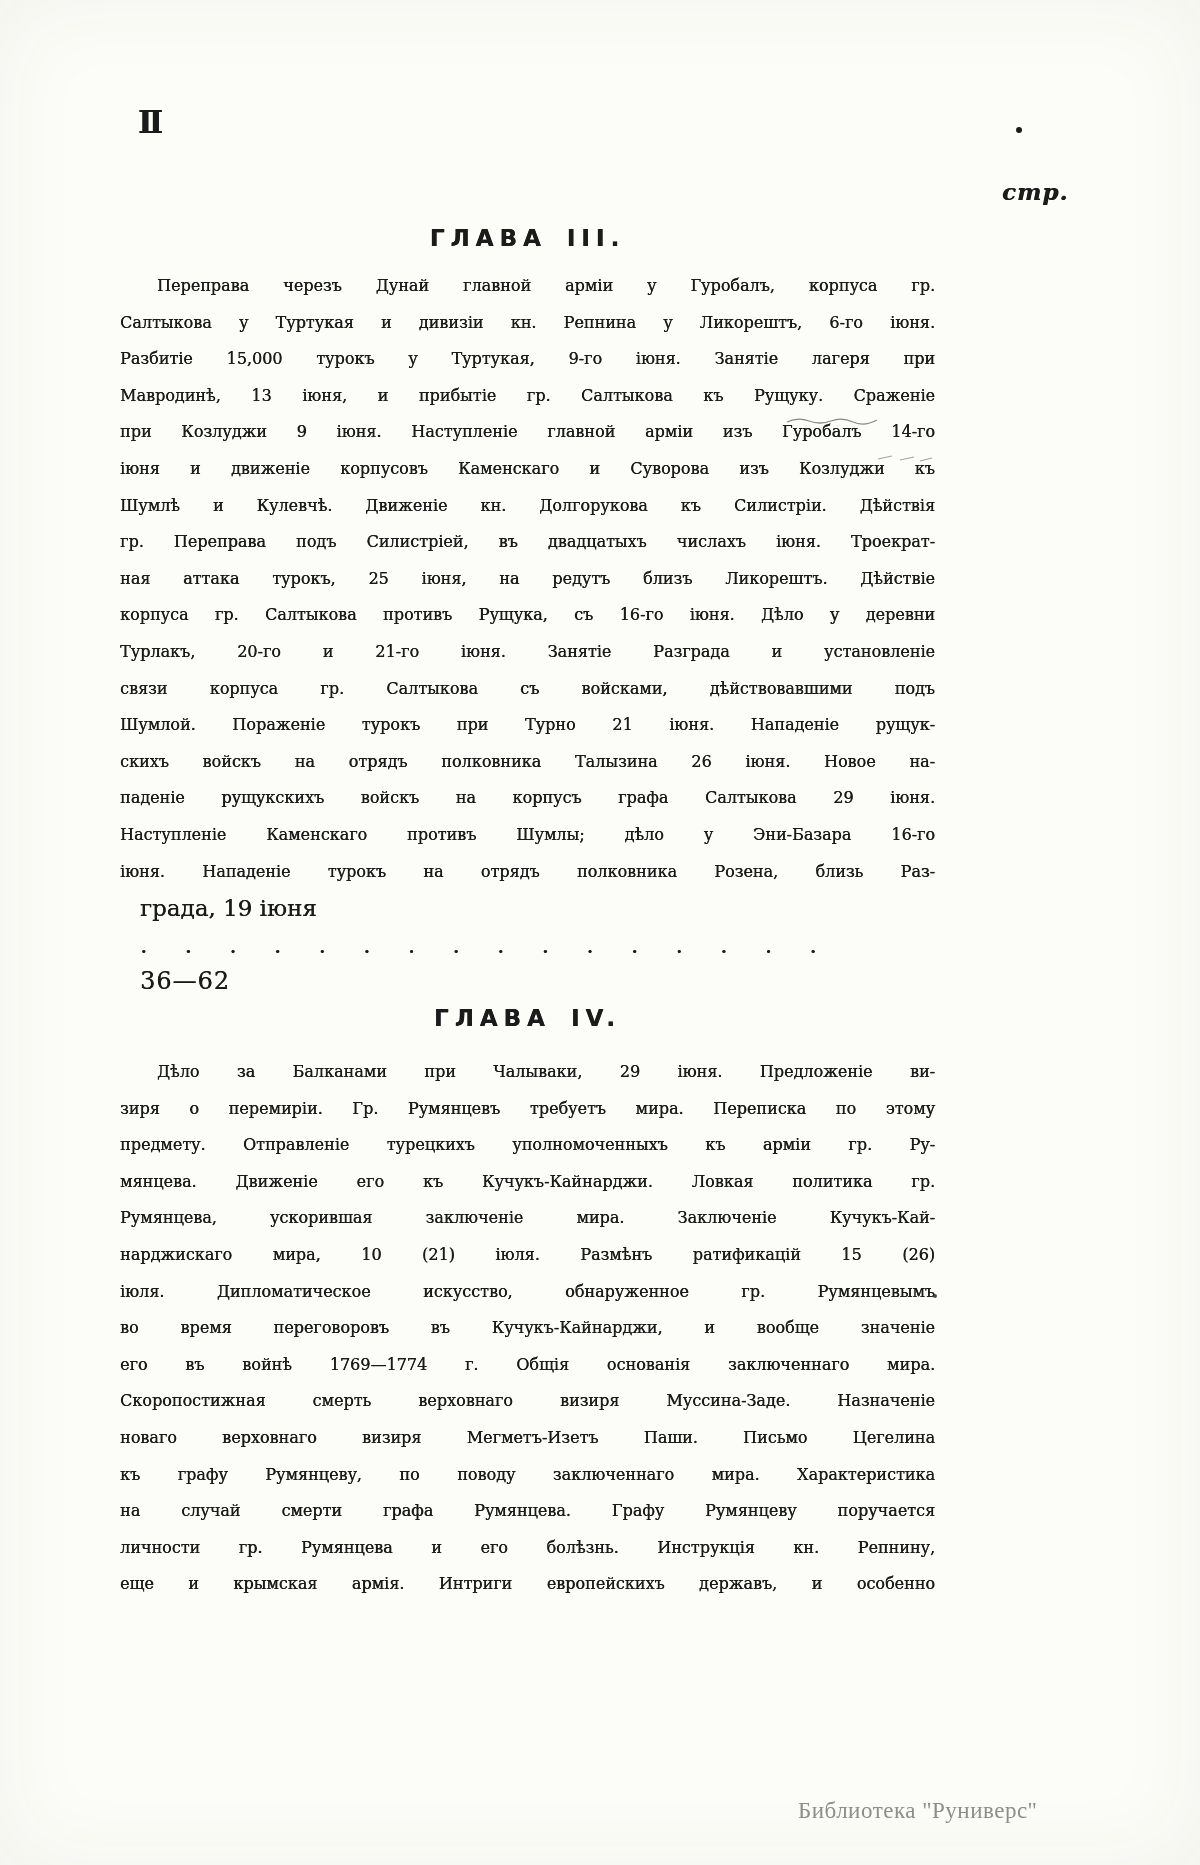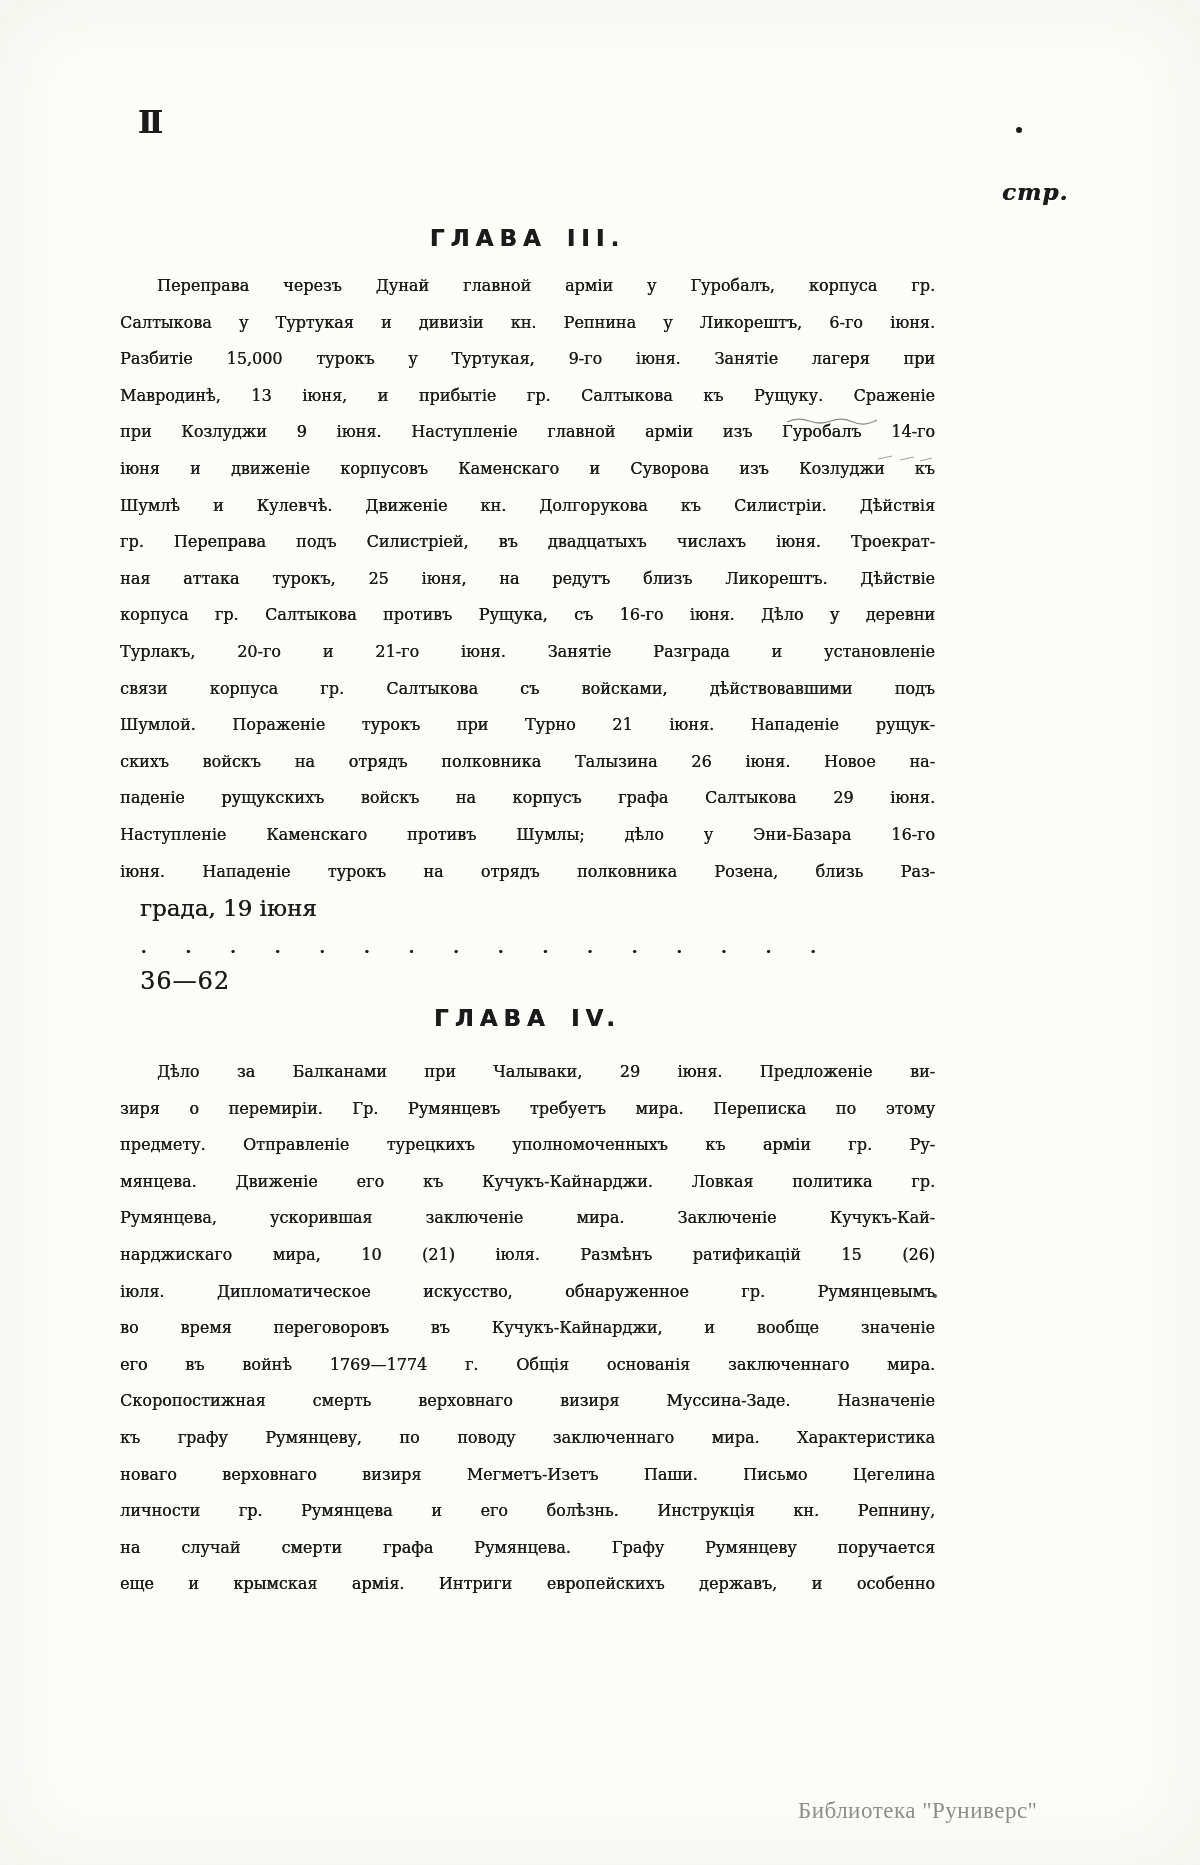"къ графу Румянцеву, по поводу" div.line { order: before "новаго верховнаго визиря Мегметъ-Изетъ" -> after "новаго верховнаго визиря Мегметъ-Изетъ" }
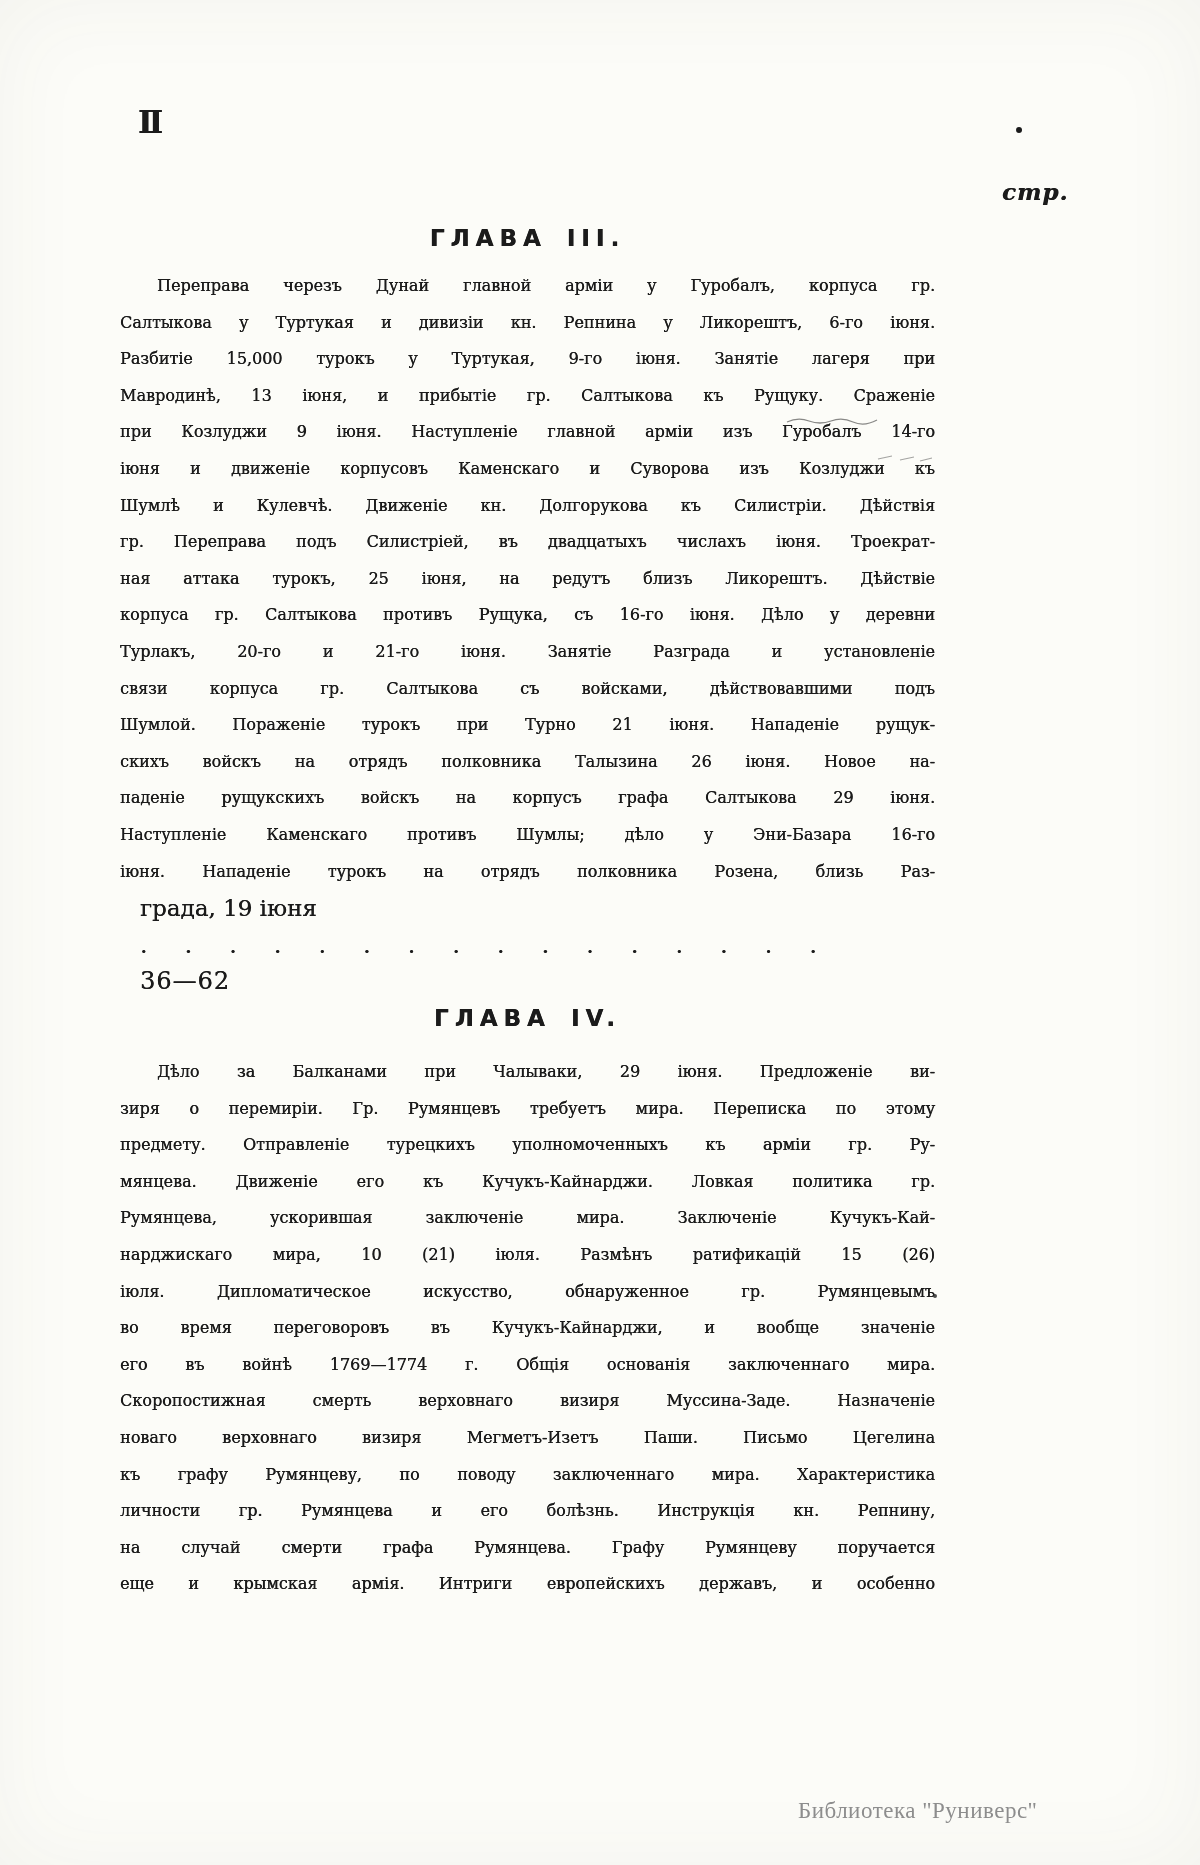"личности гр. Румянцева и его" div.line { order: before "на случай смерти графа Румянцева." -> after "на случай смерти графа Румянцева." }
